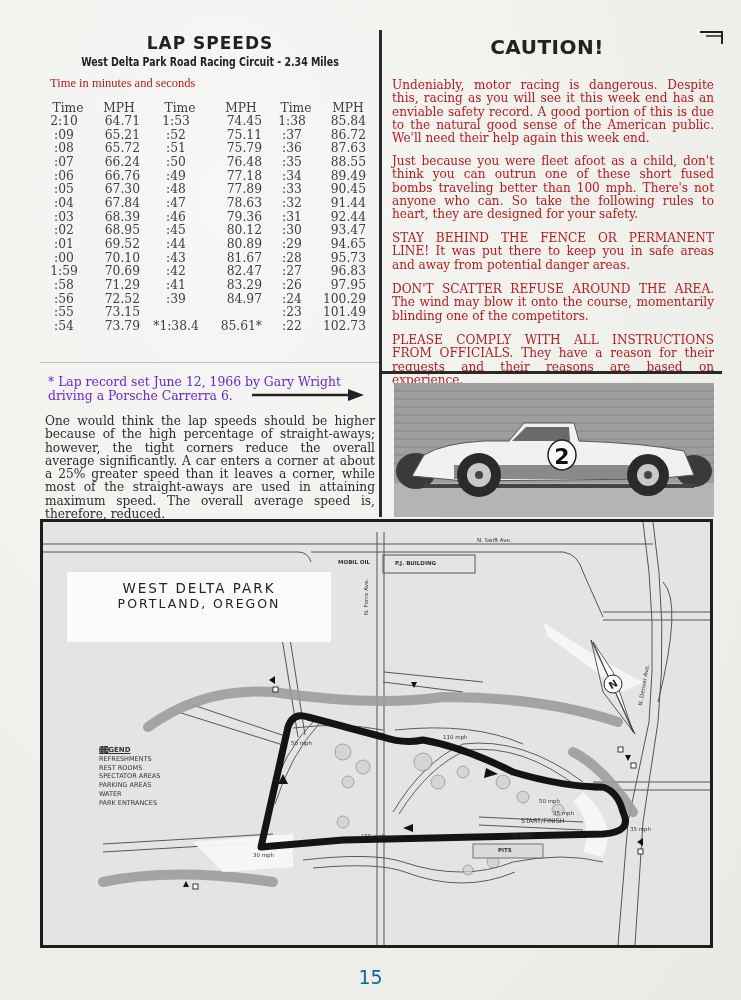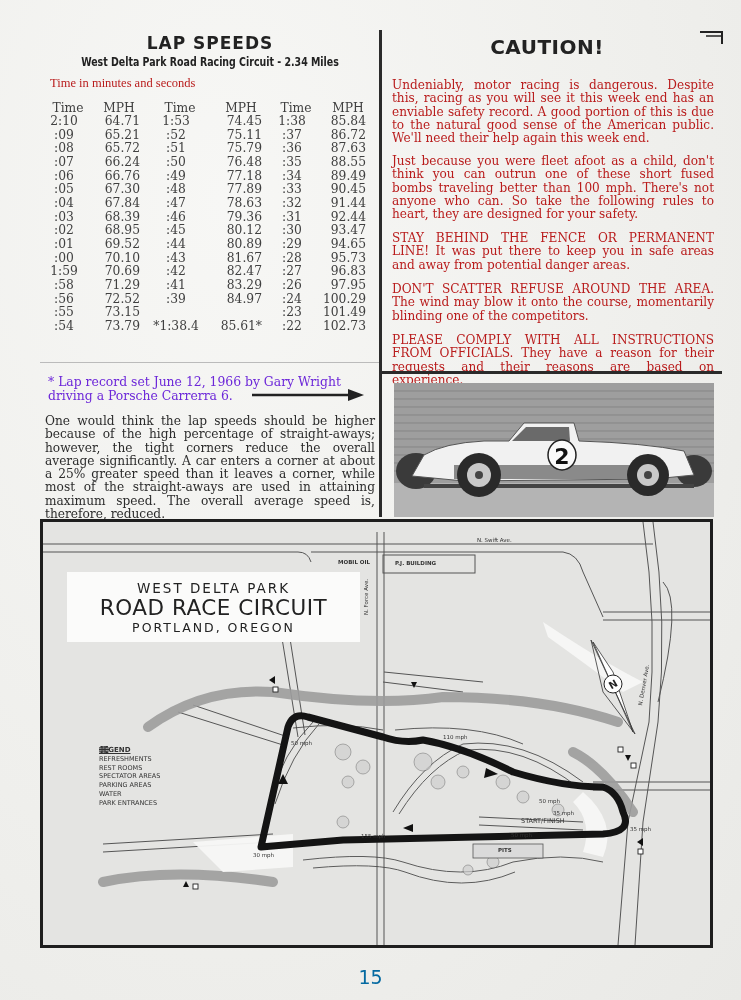"WEST DELTA PARK" .map-titlebox { width: 293px -> 264px }
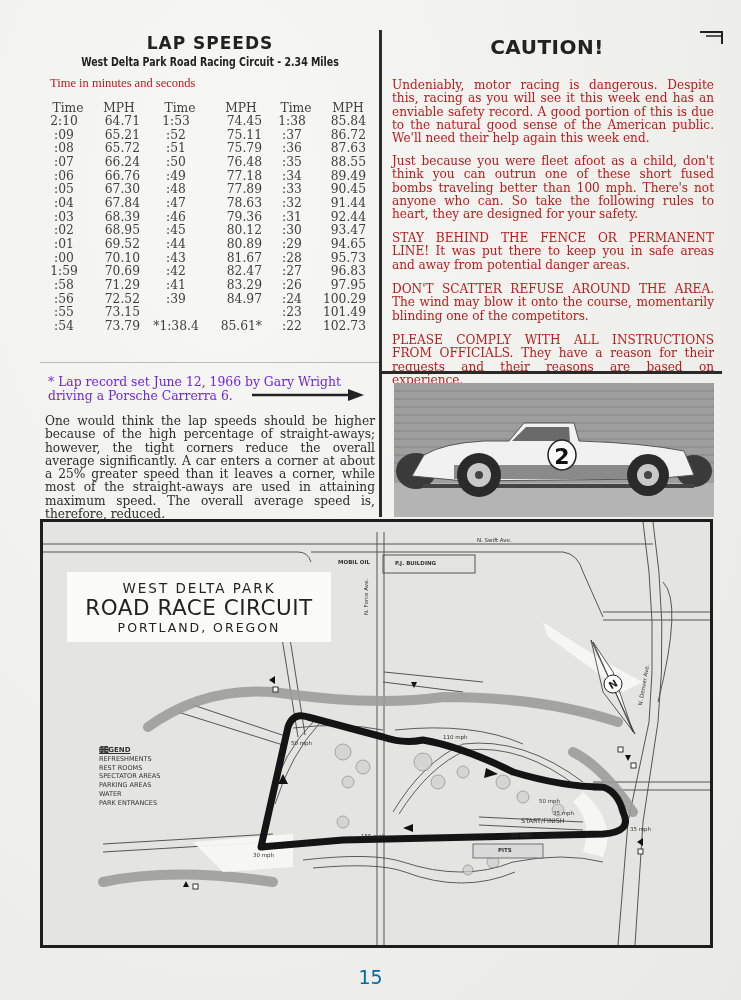"ROAD RACE CIRCUIT" div.map-t2 { html: <div>ROAD RACE CIRCUIT</div> -> none }
